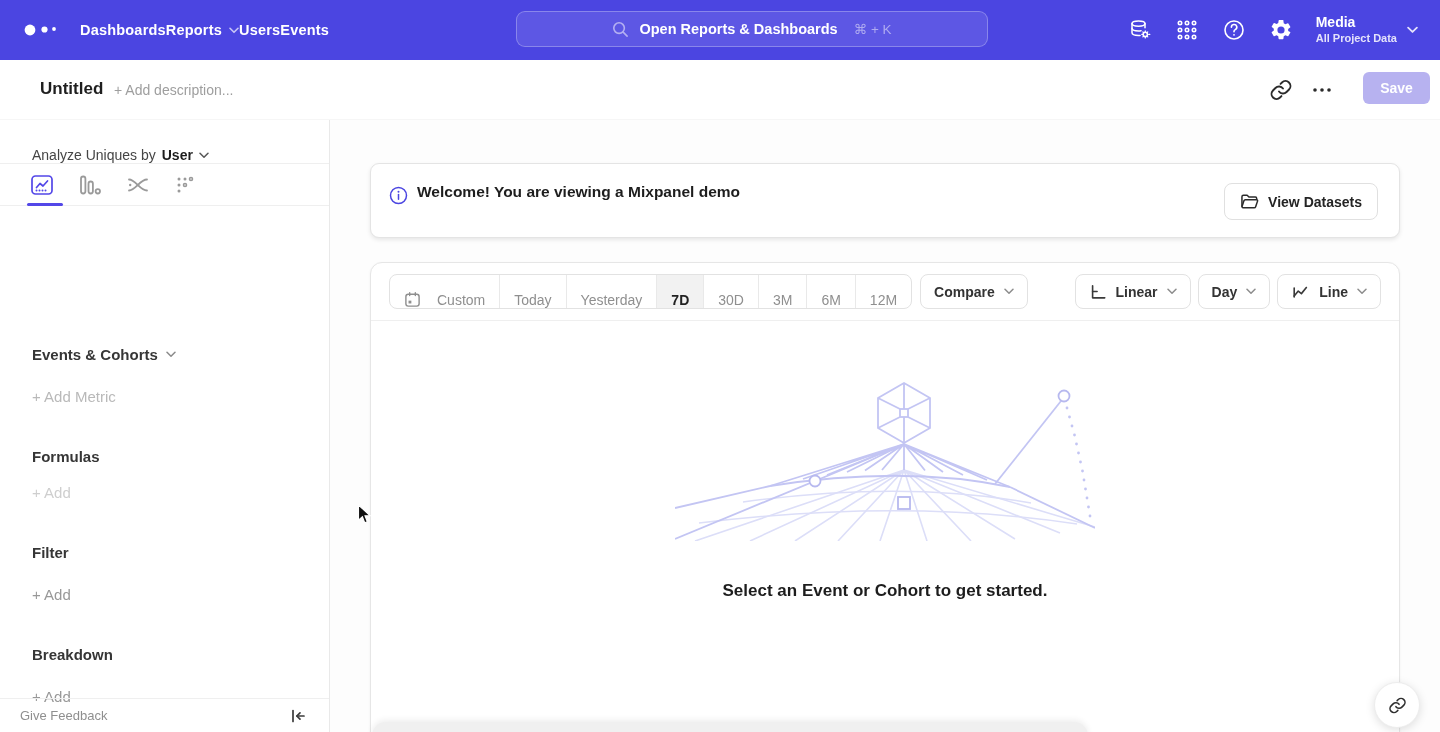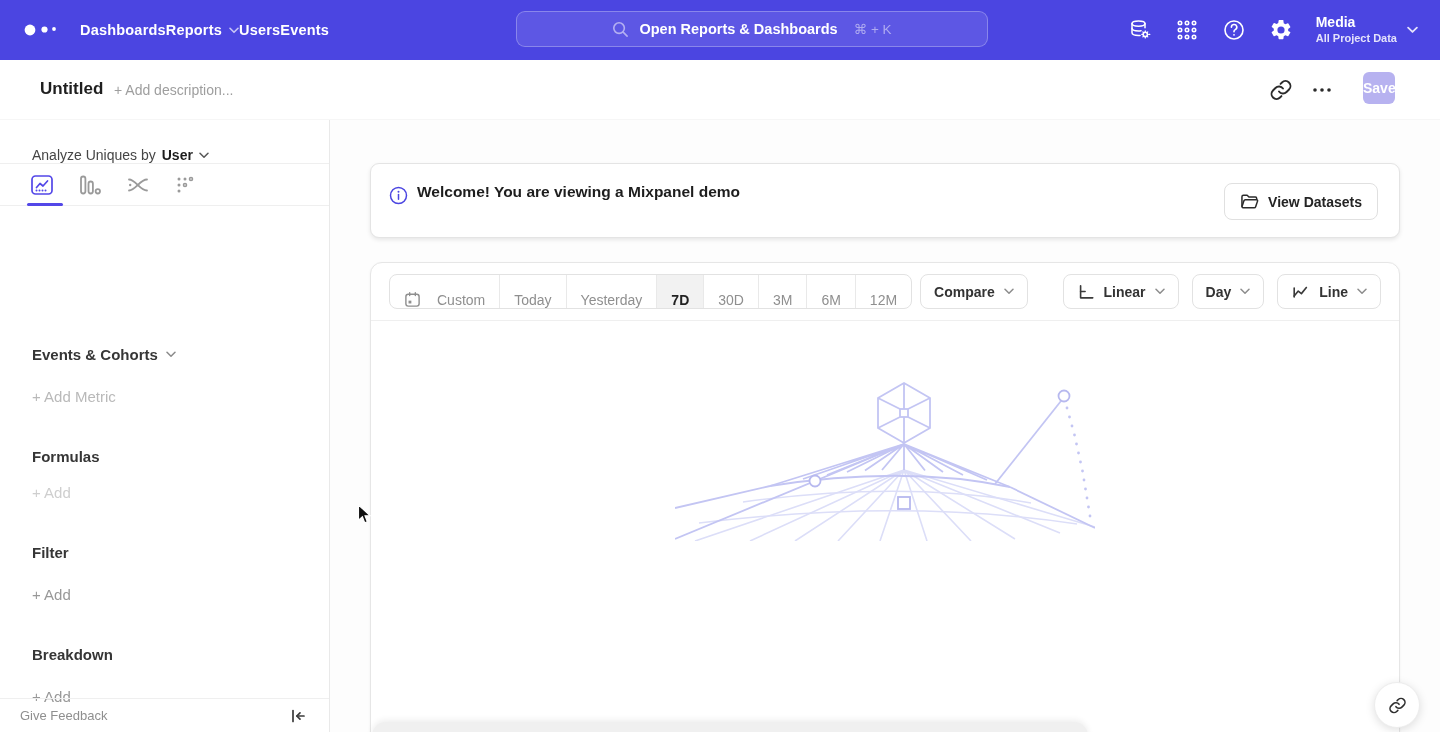"Save" .save-btn { width: 32px -> 67px }
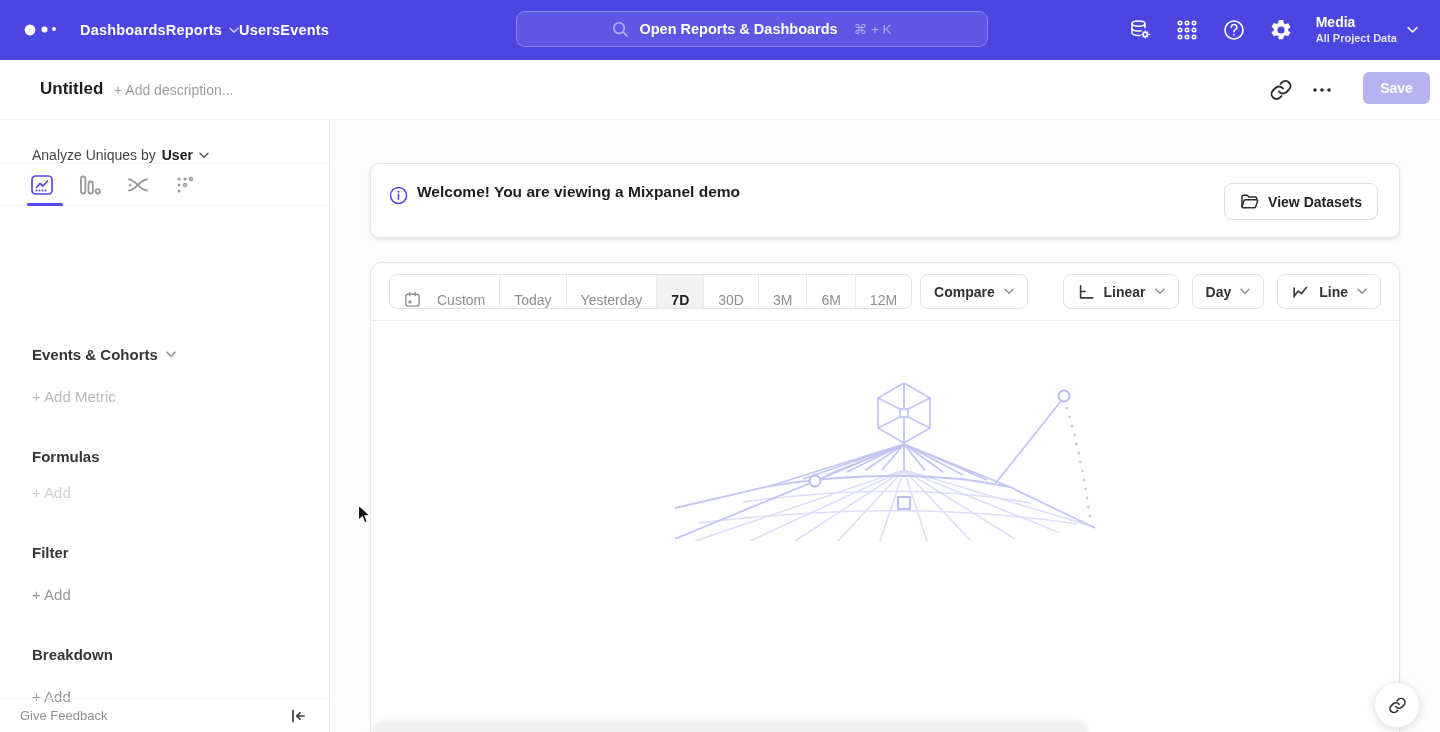"Linear" .tb-right { gap: 13px -> 7px }
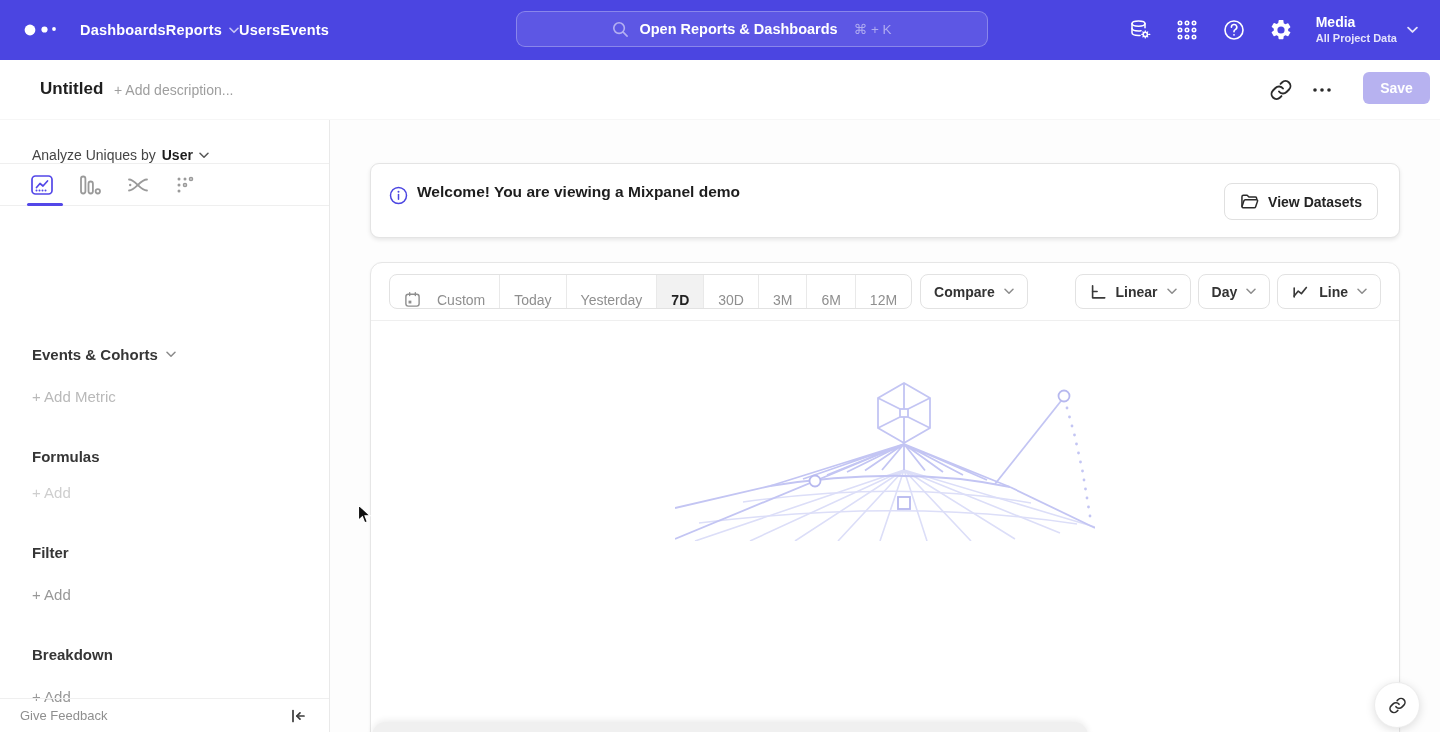"Select an Event or Cohort" div.es-title { html: none -> <div>Select an Event or Cohort to get started.</div> }
